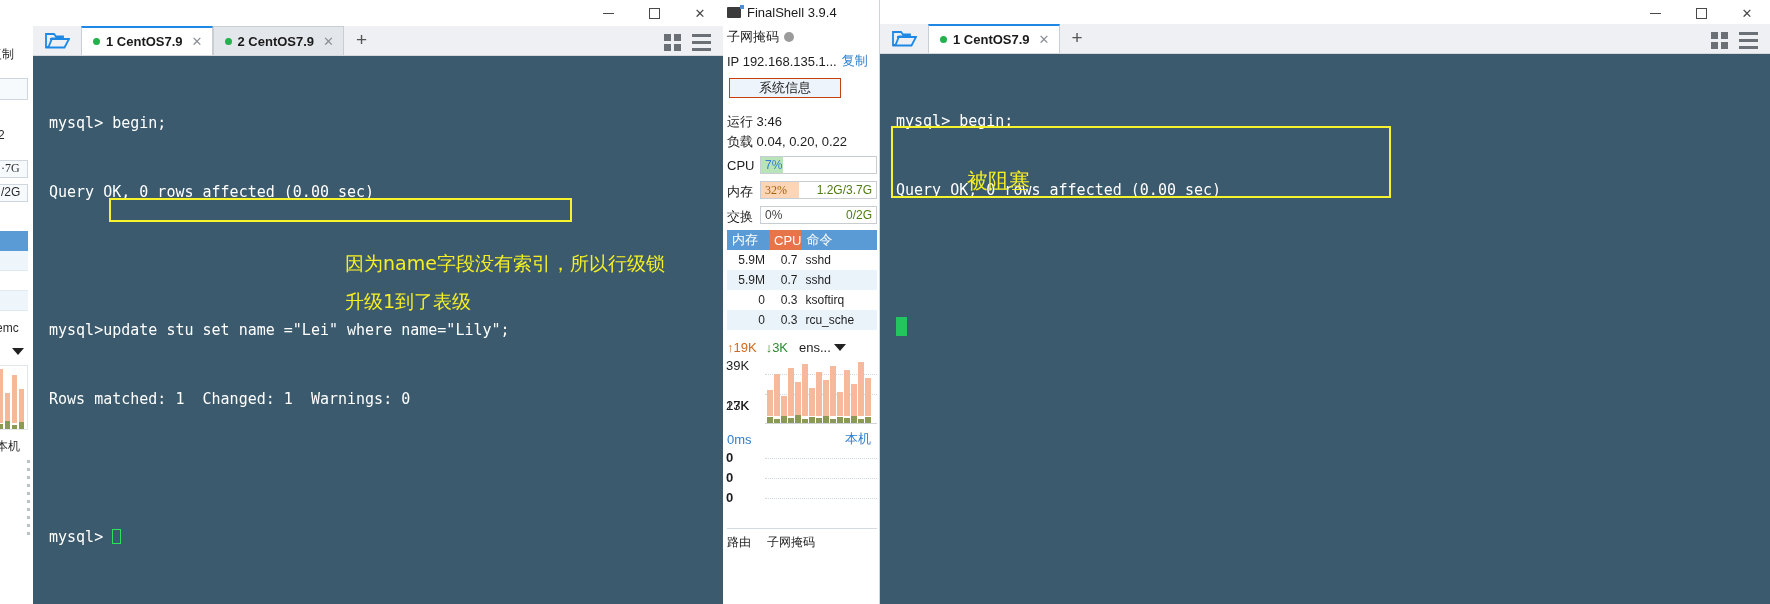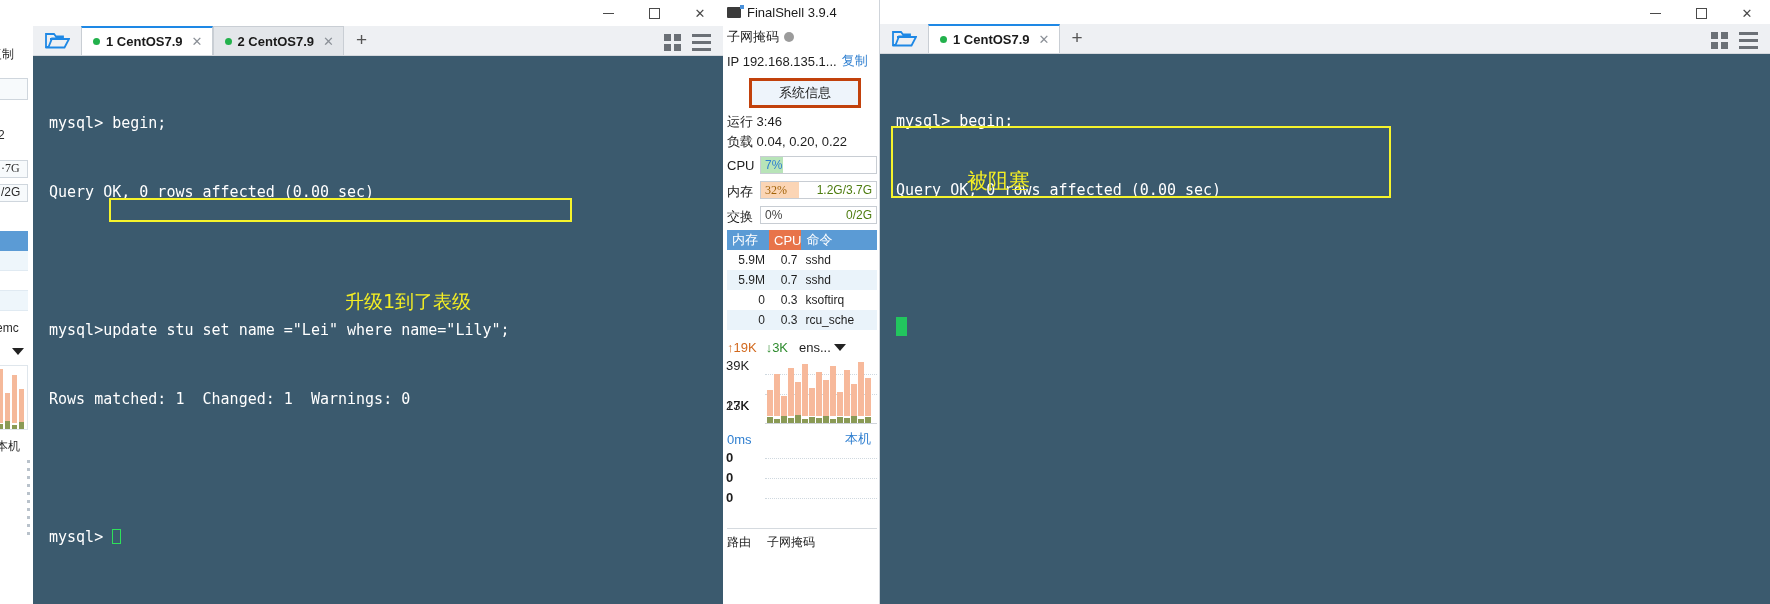"系统信息" .sysbtn { border: 3px solid #c2410c -> 1px solid #c2410c; height: 30px -> 20px; margin-left: 20px -> none }
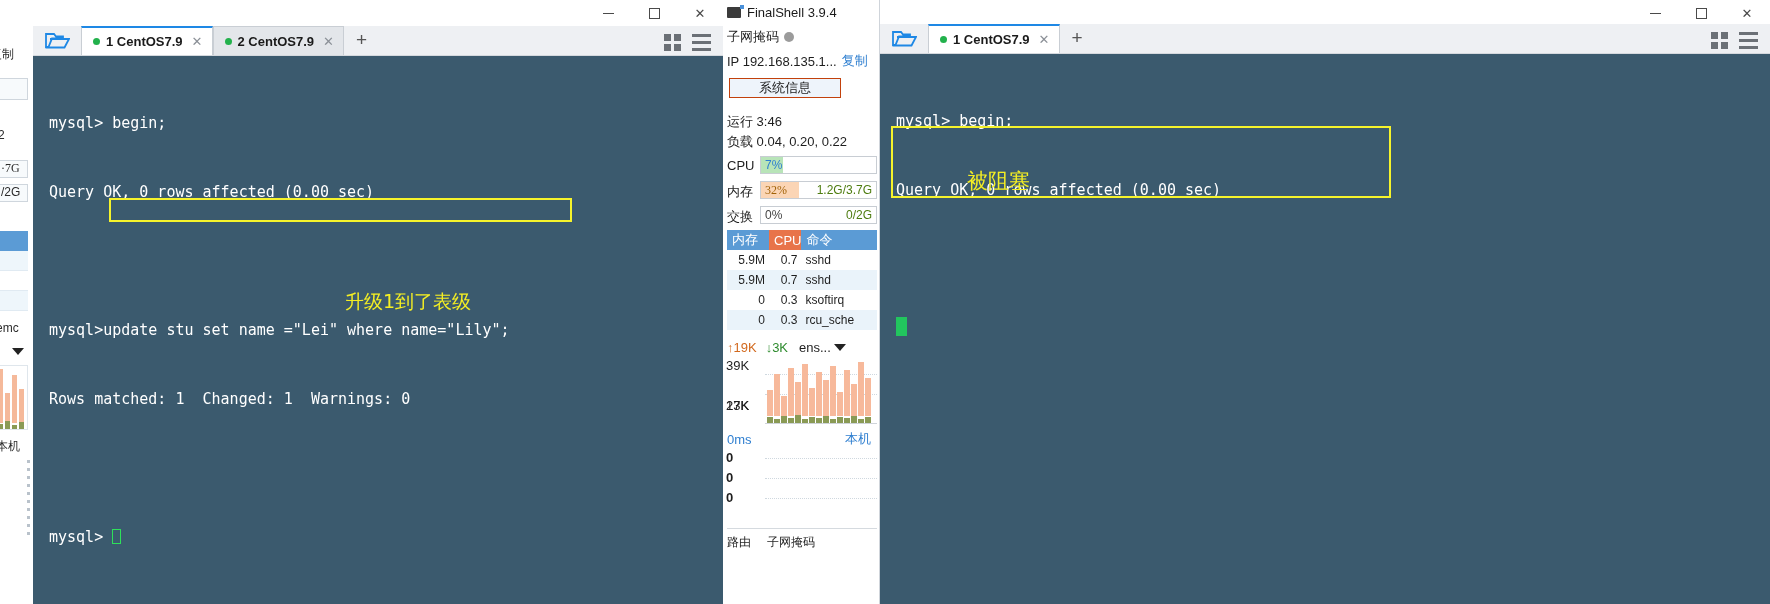"因为name字段没有索引，所以行级锁" div.annot { html: none -> <div>因为name字段没有索引，所以行级锁</div> }
